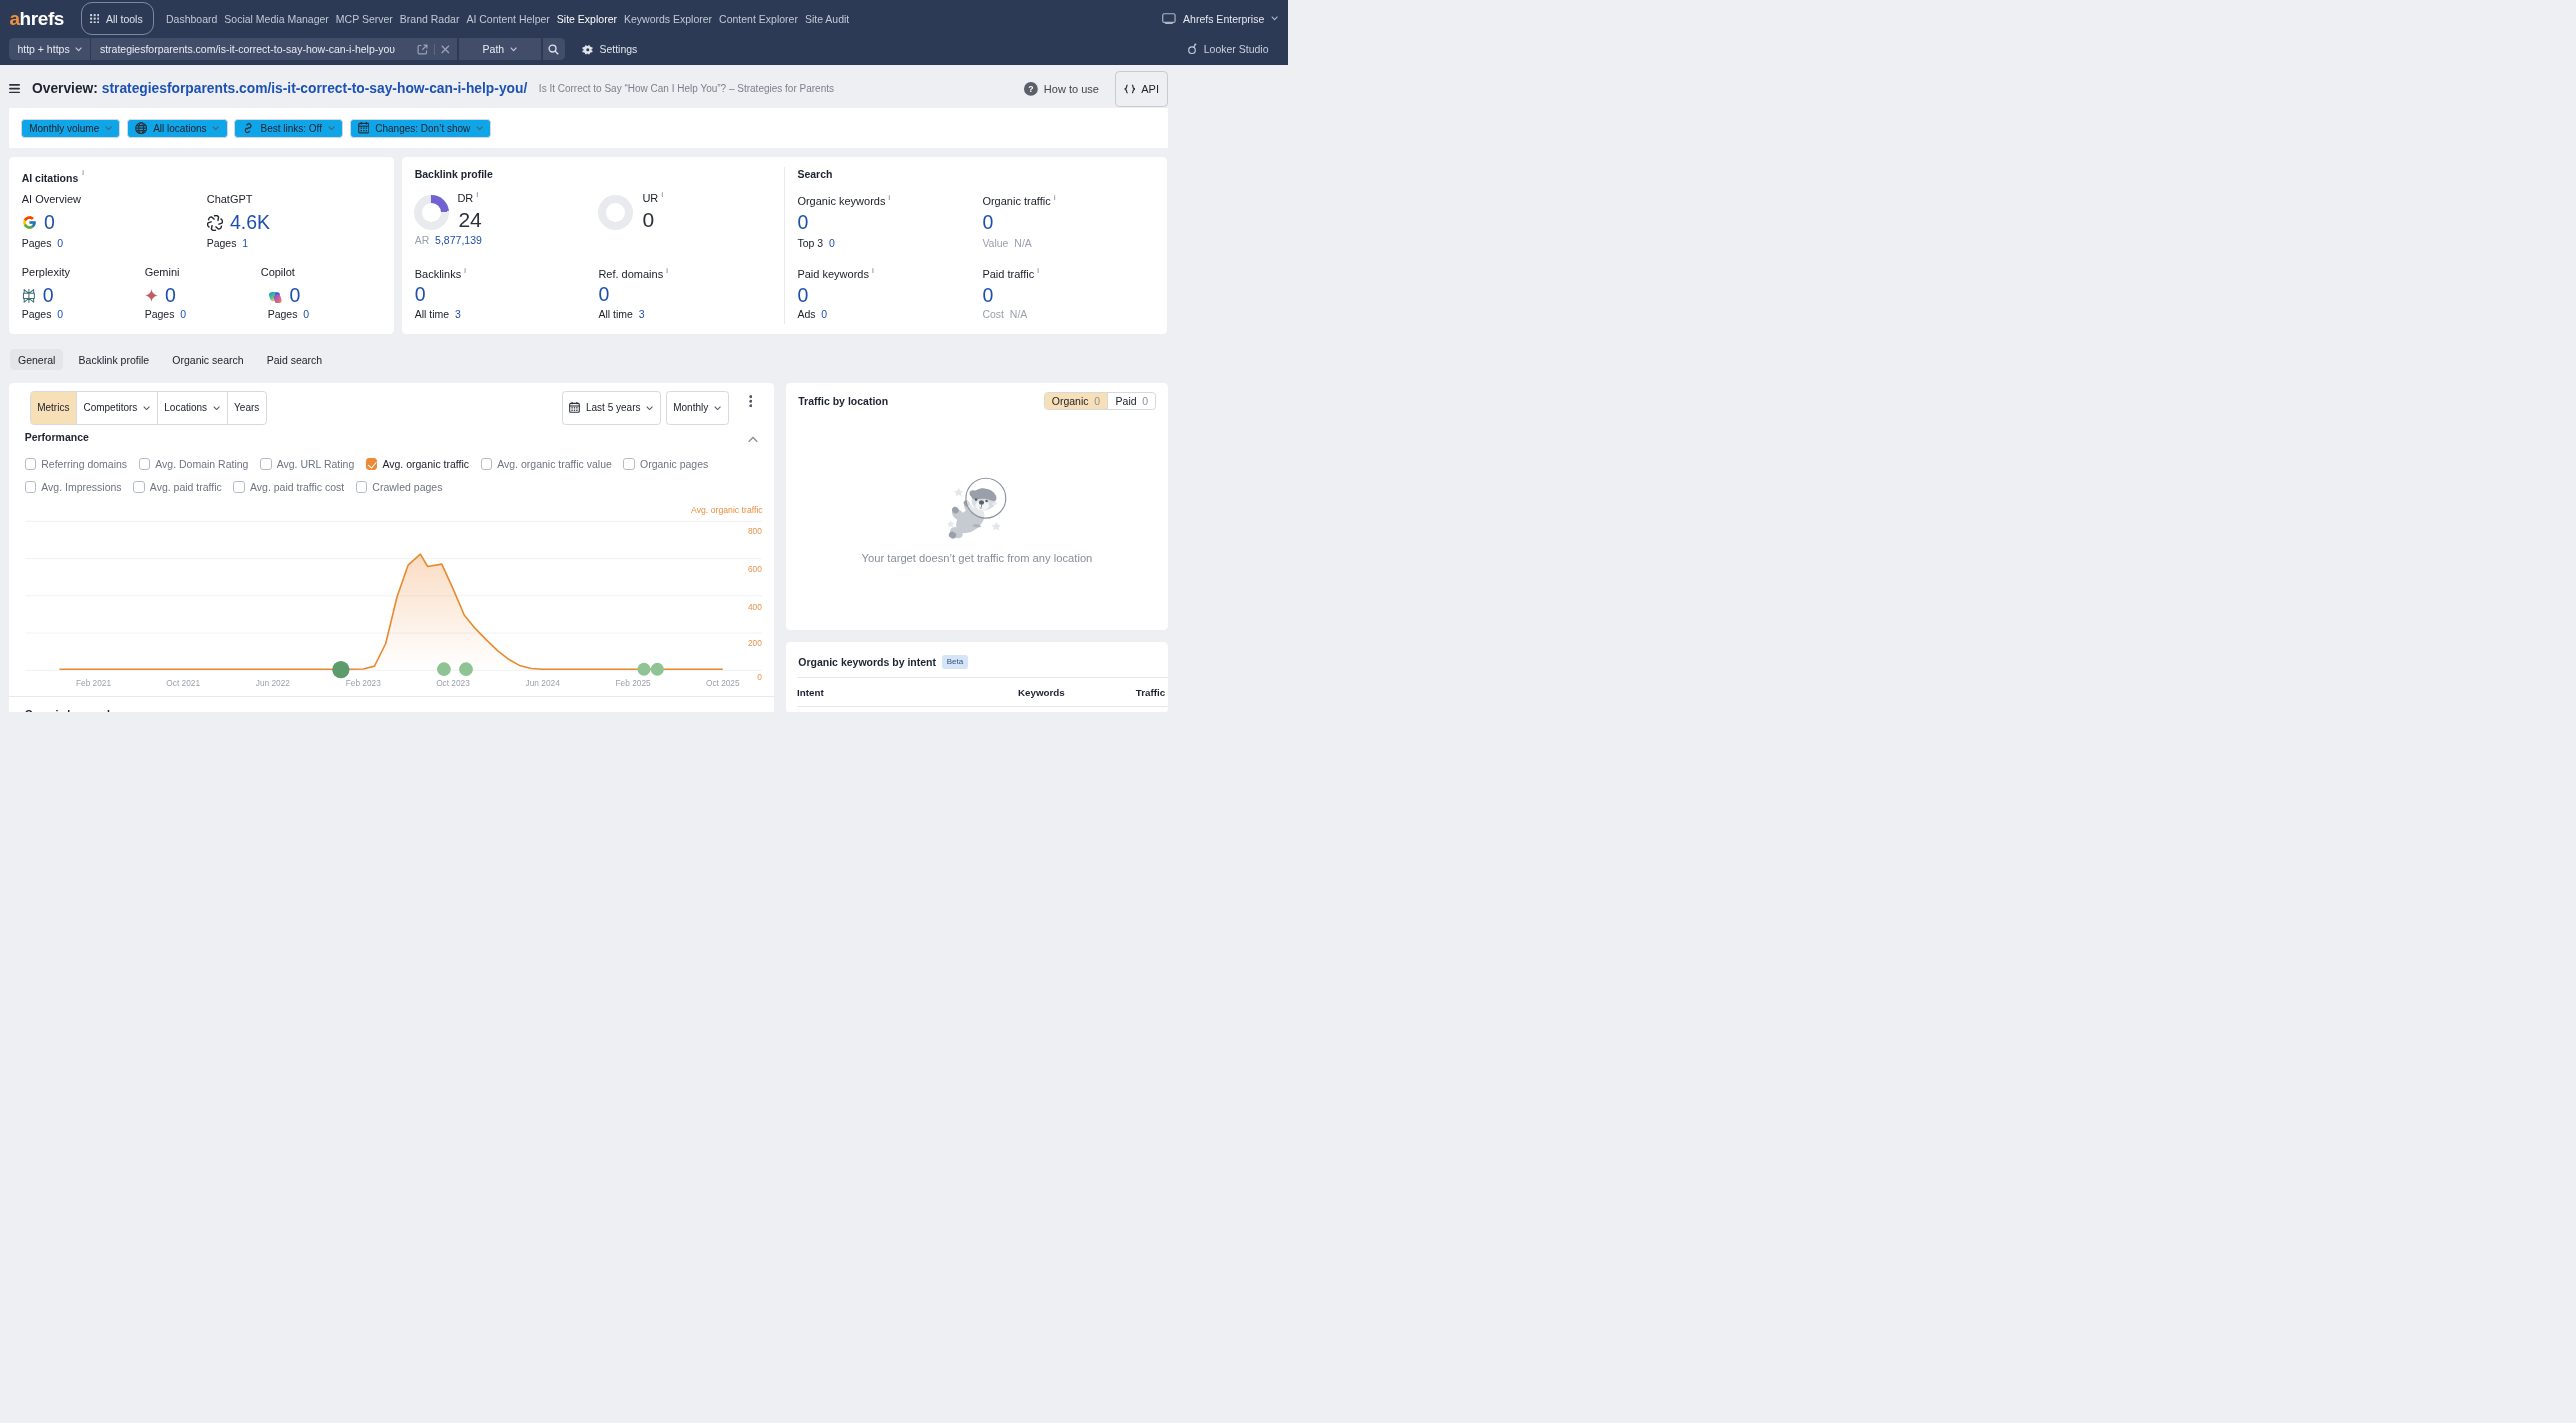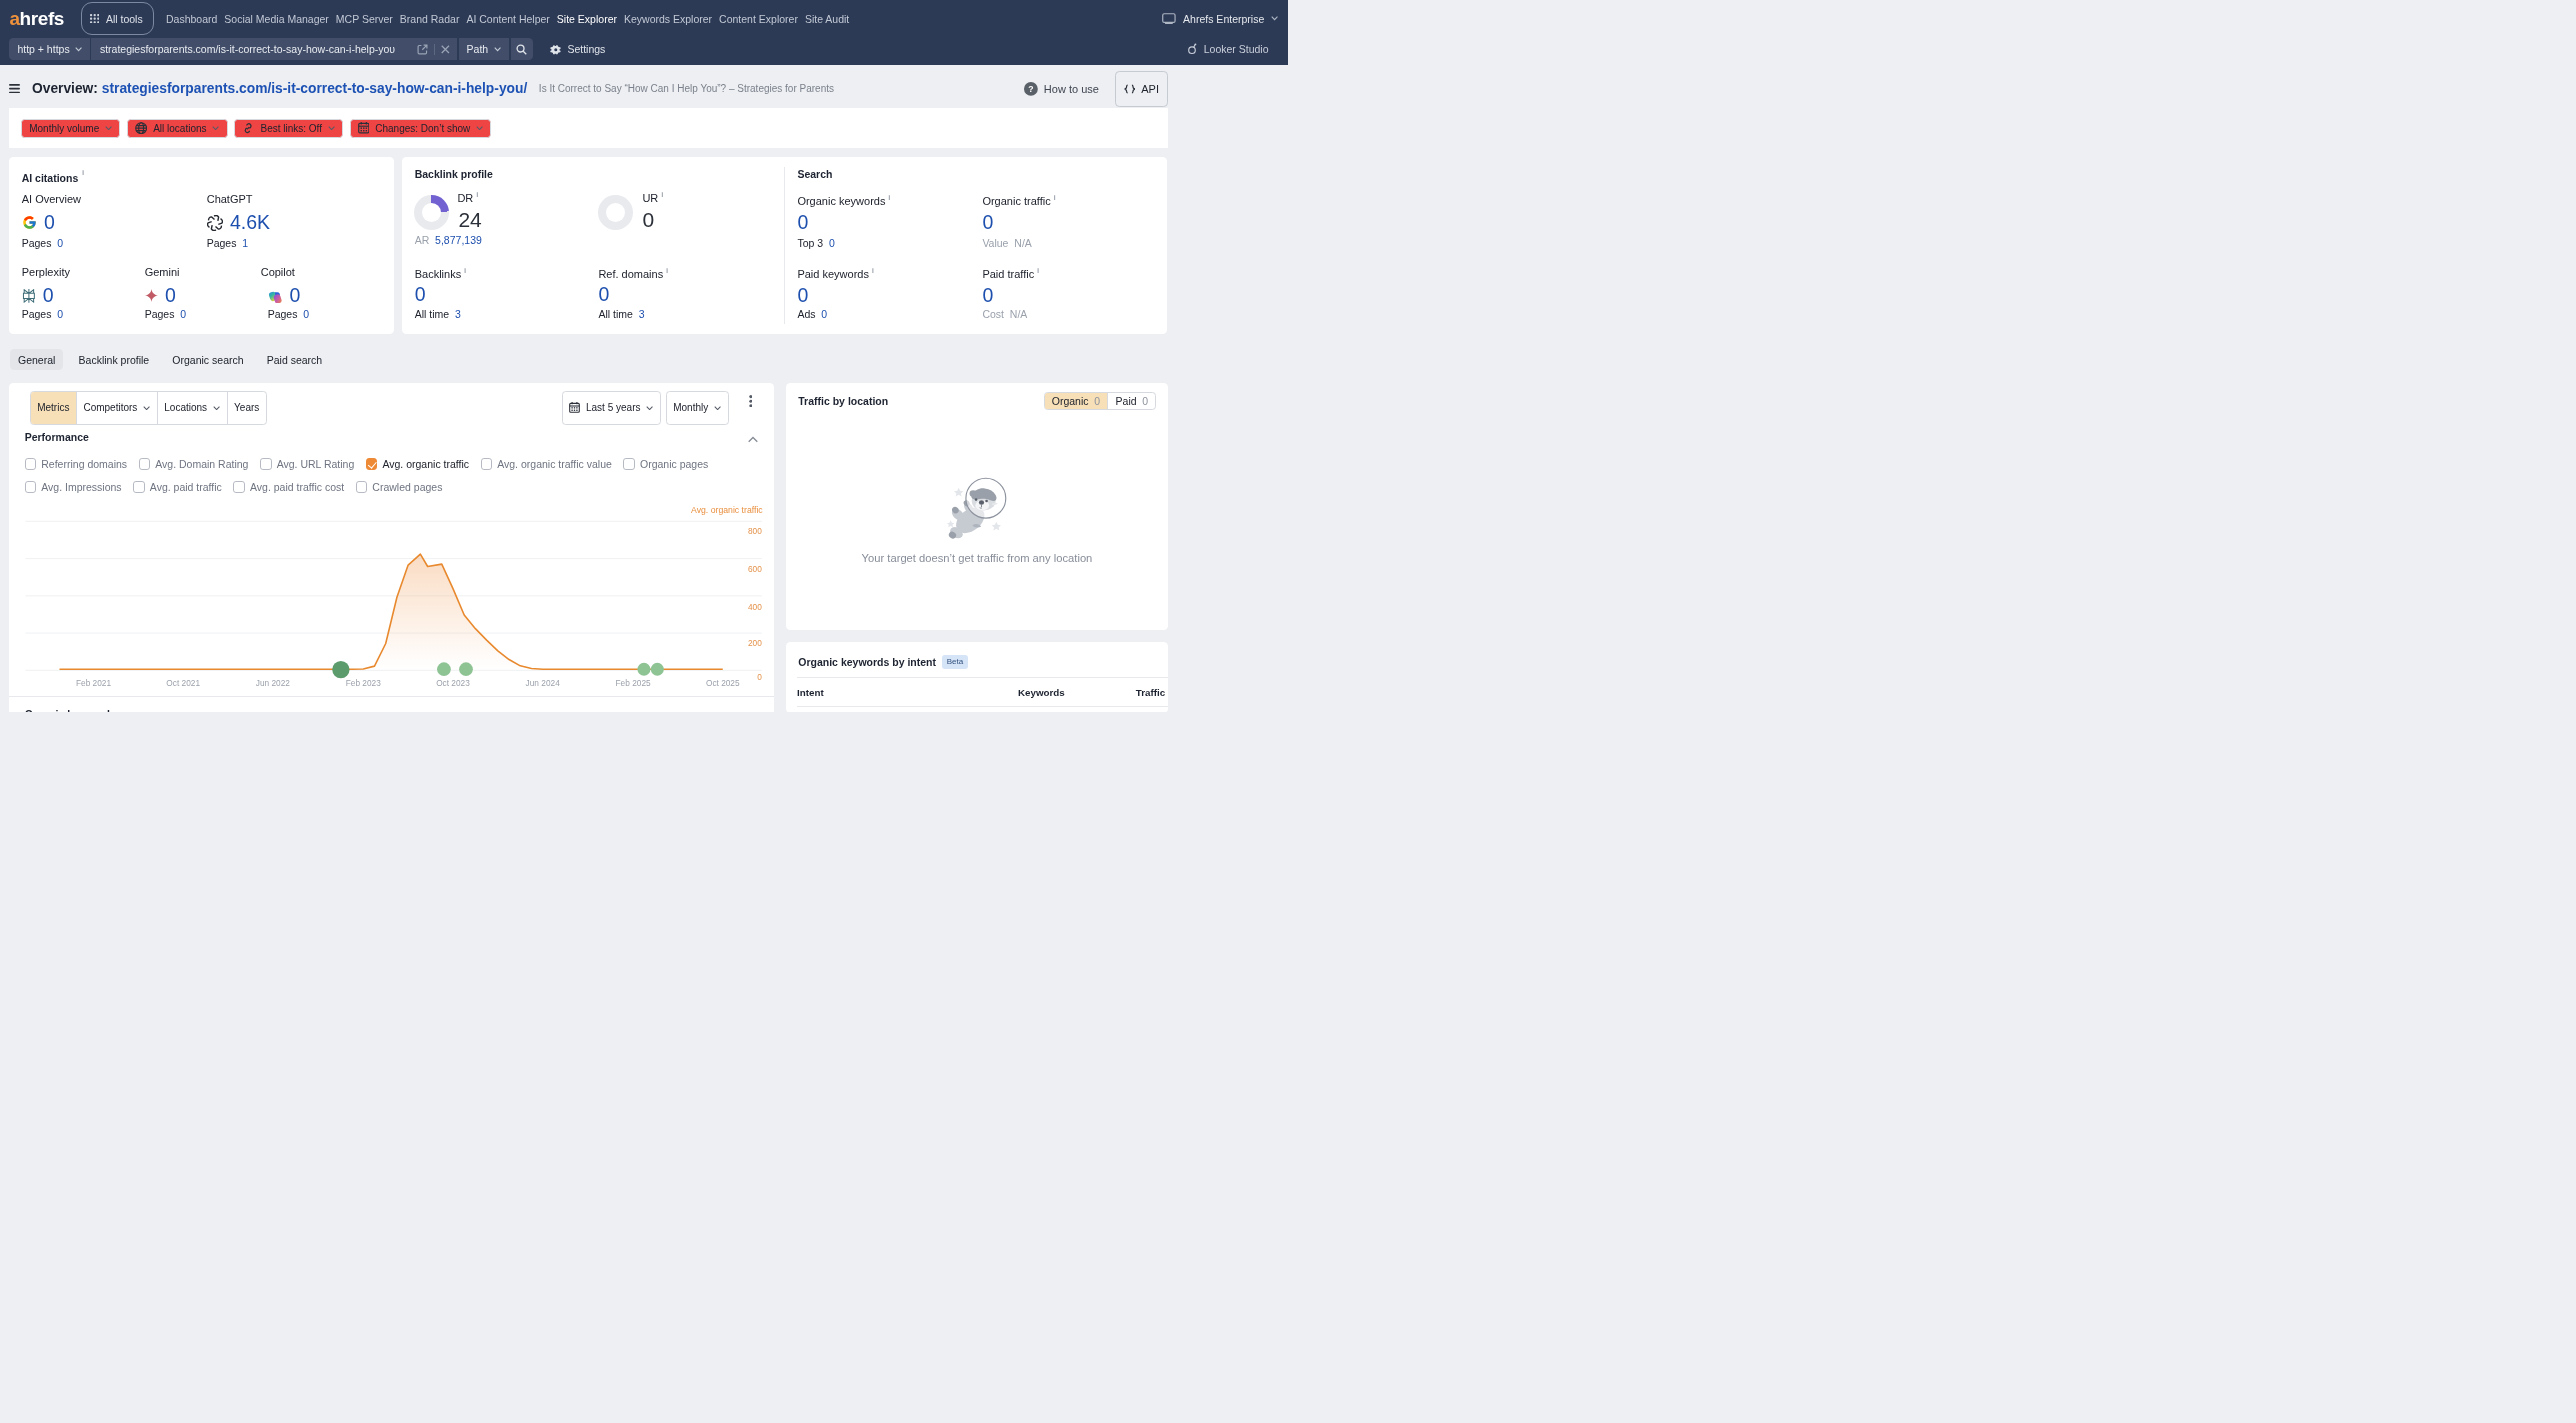"Path" .pathbtn { padding: 0 8px -> 0 24px }
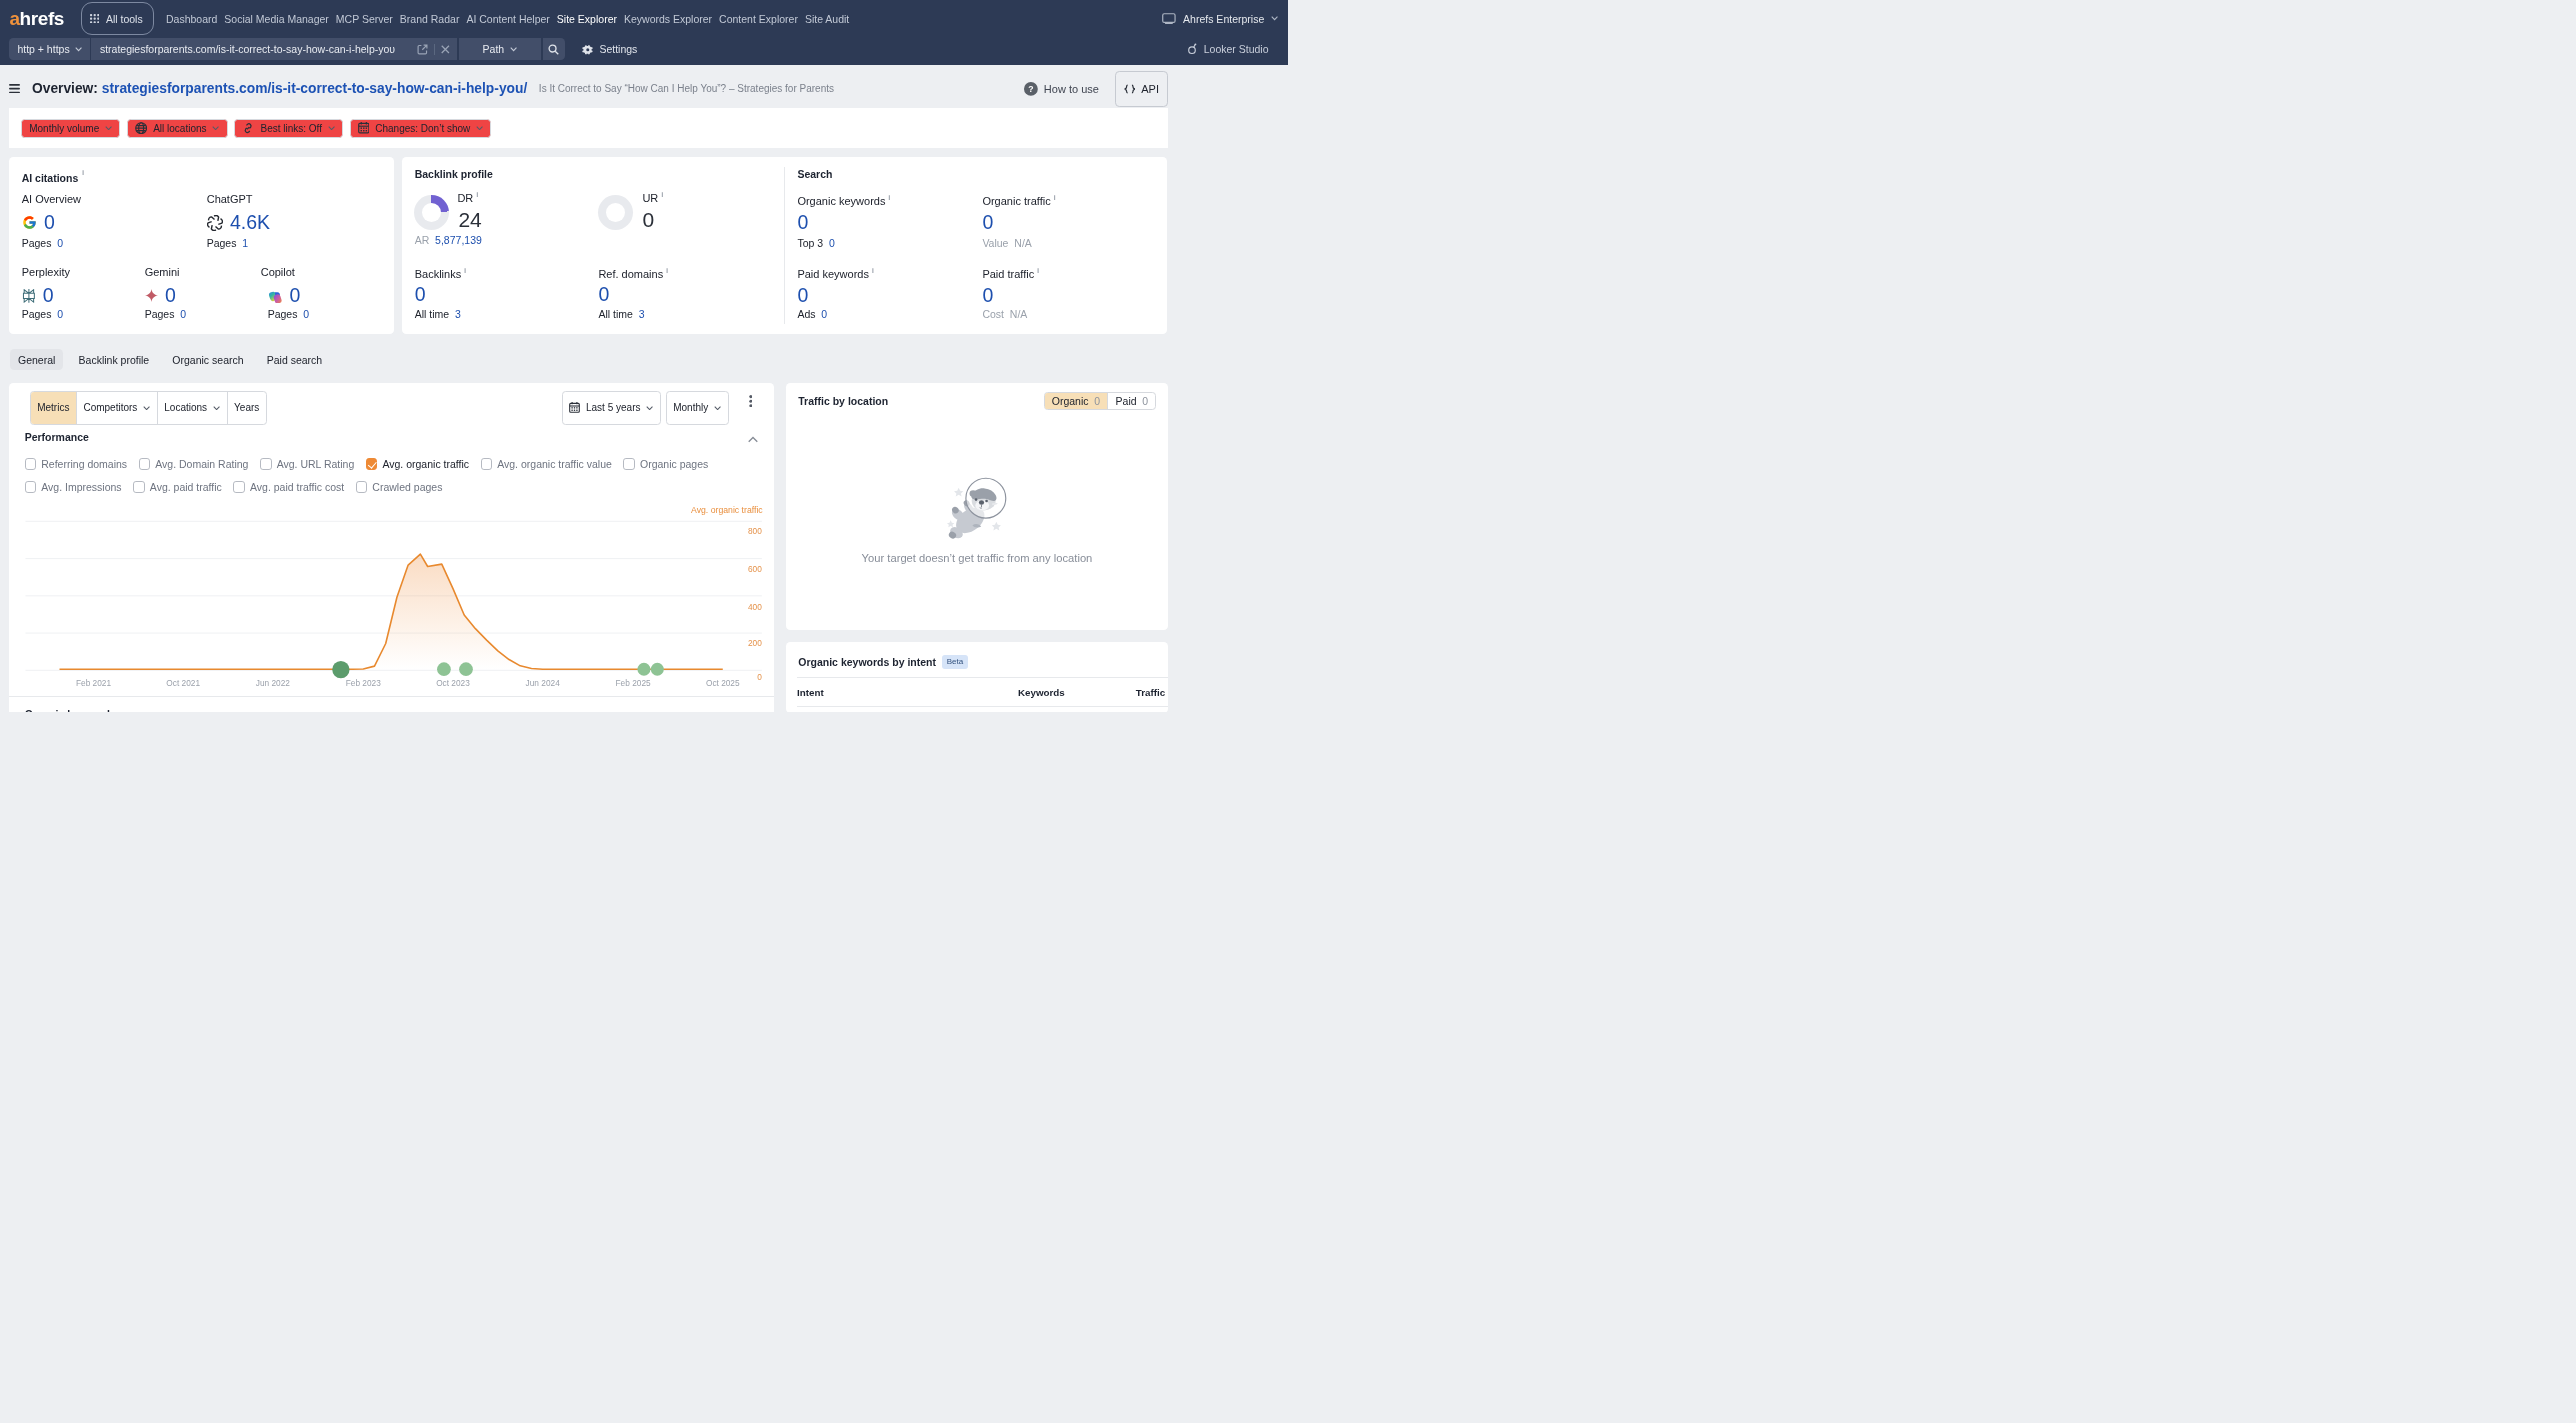"Monthly volume" .fbtn { background: #ef4444 -> #0ea5e9 }
